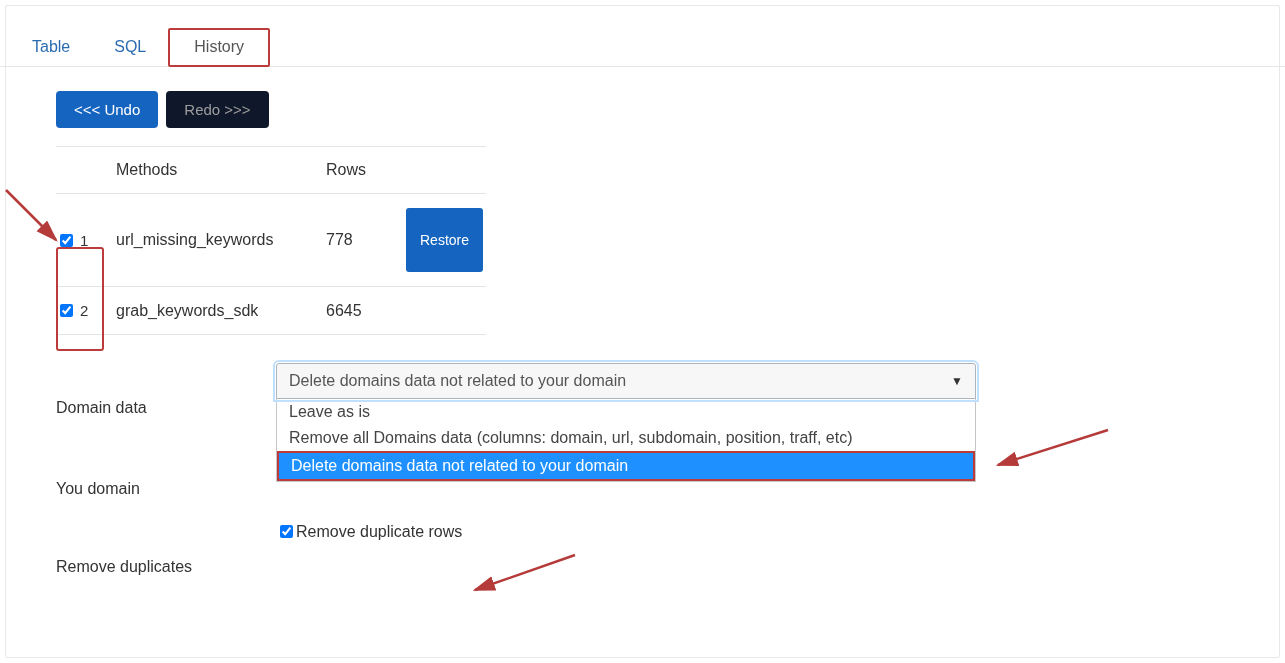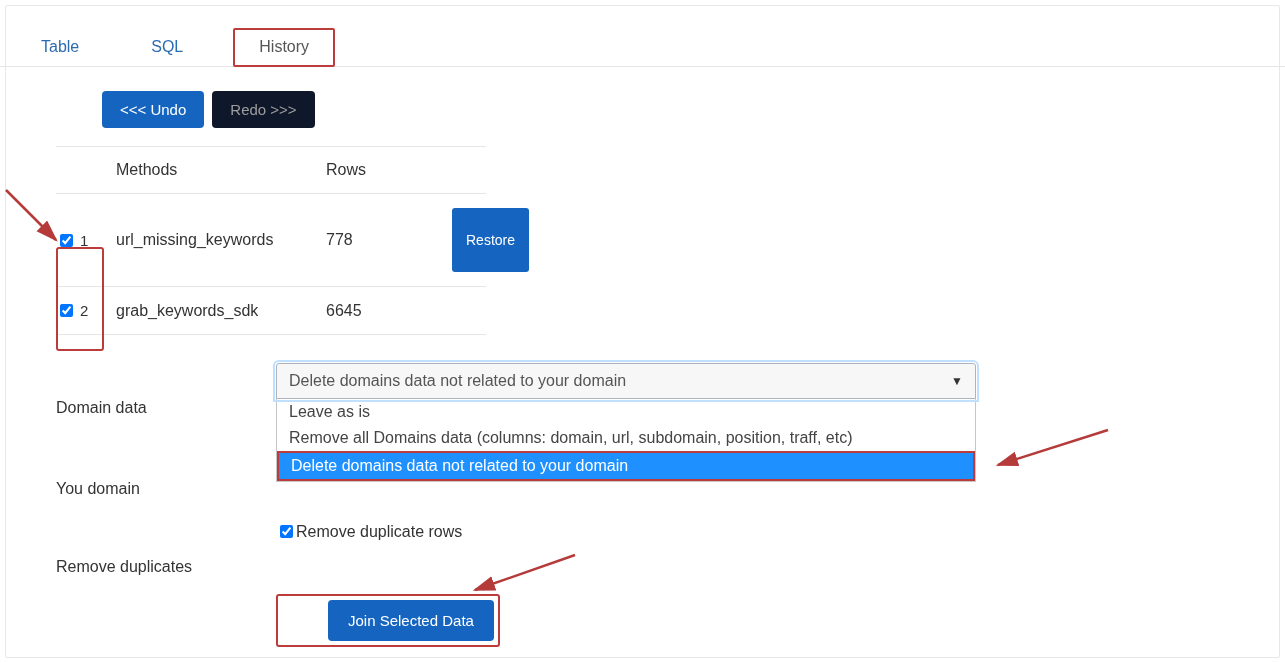"Table" .tabs { gap: 28px -> none; padding: 0 19px -> 0 10px }
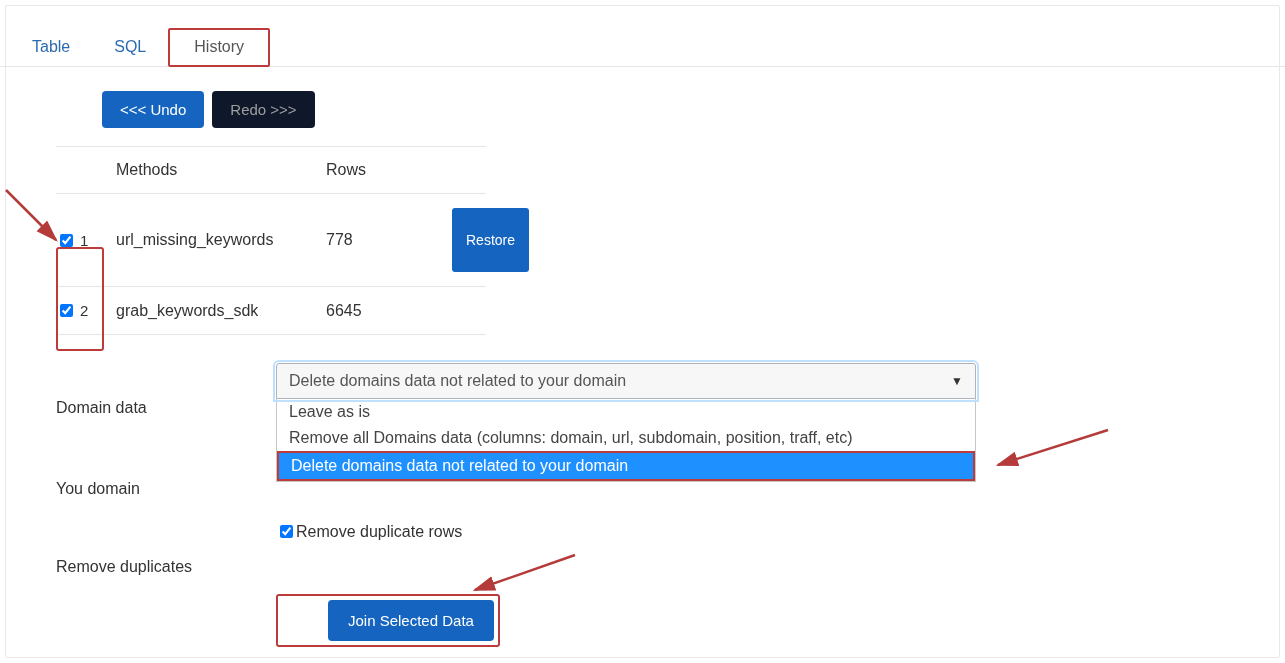"<<< Undo" .btn-primary { margin-left: 46px -> none }
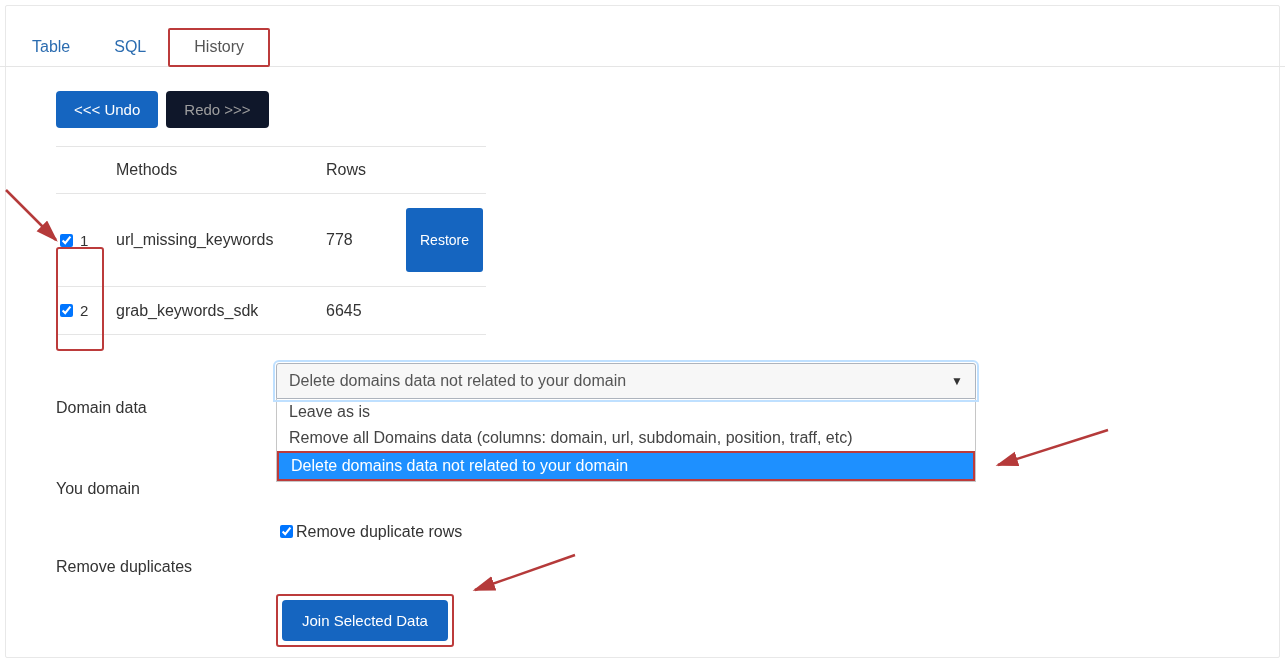"Join Selected Data" div.form-row { html: <div> <div></div> <div> <span> <button>Join Selected Data</button> </span> </div> </div> -> none }
